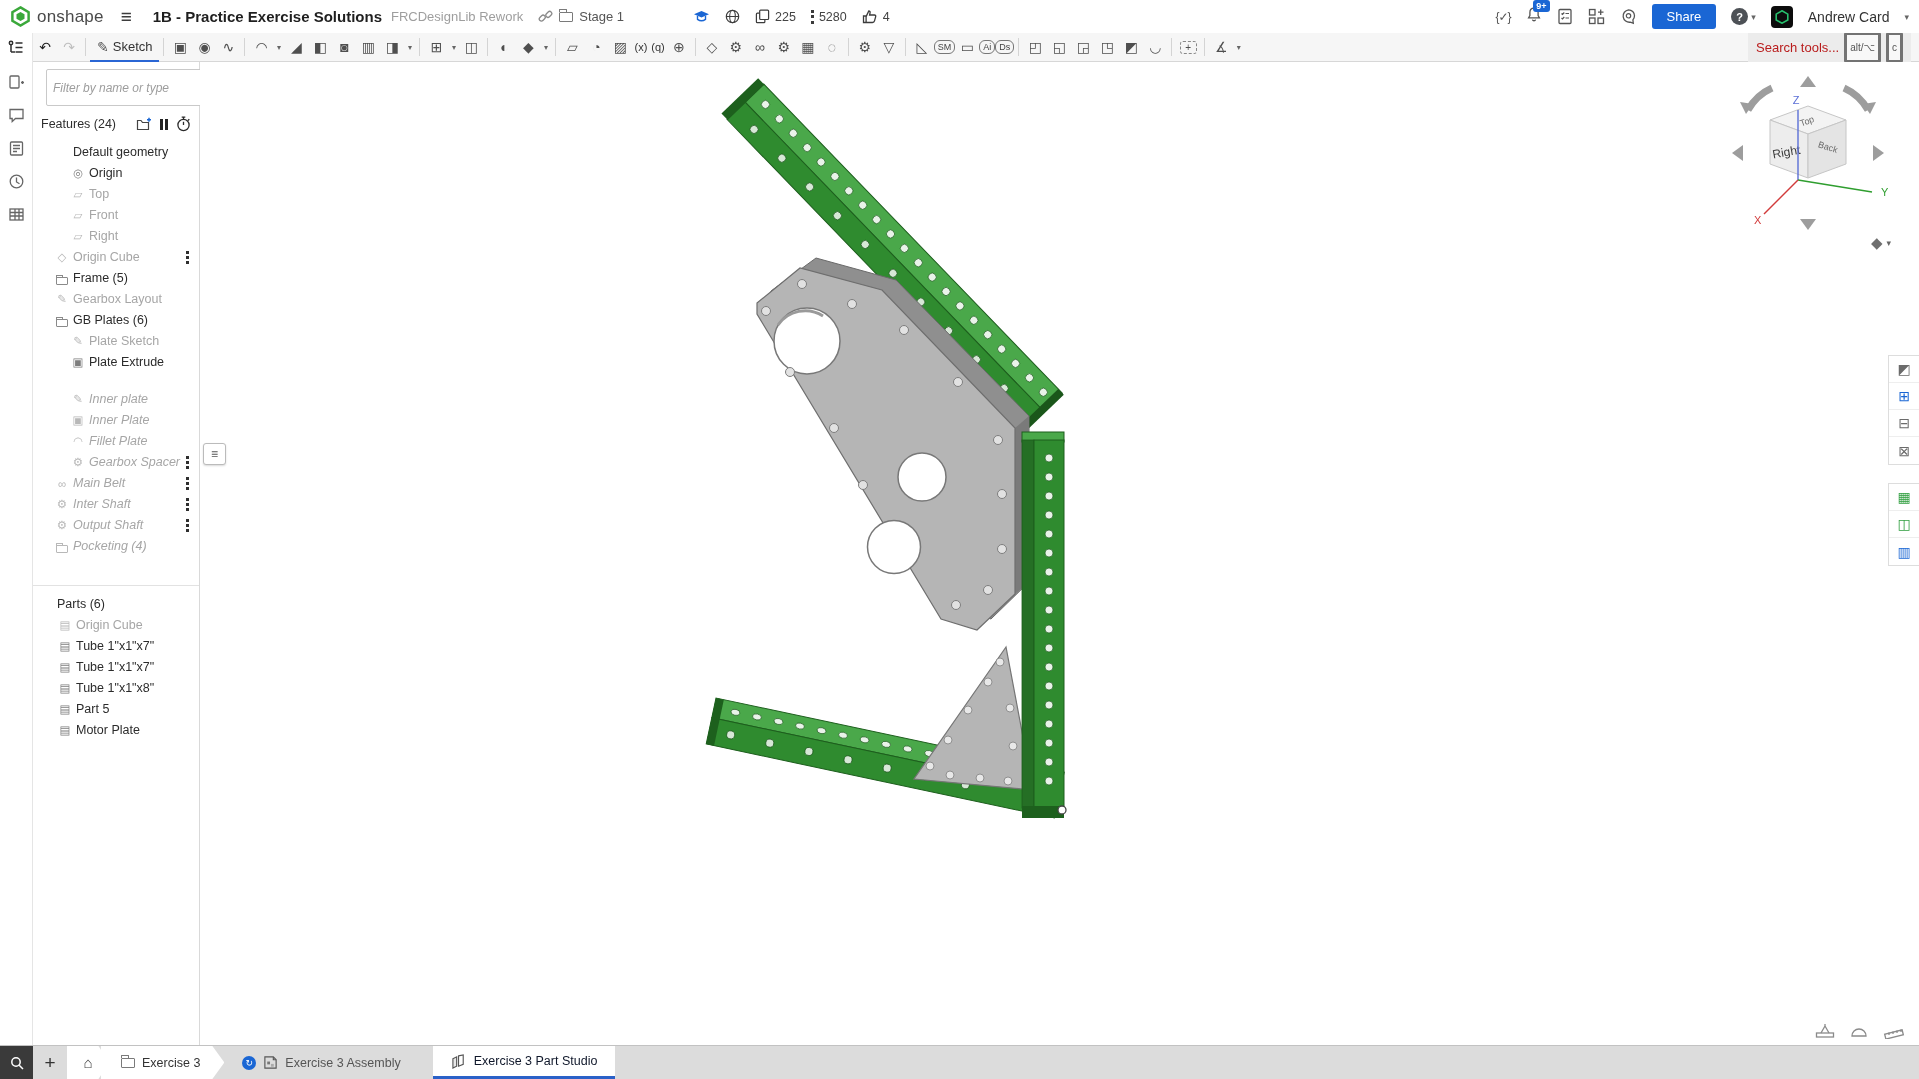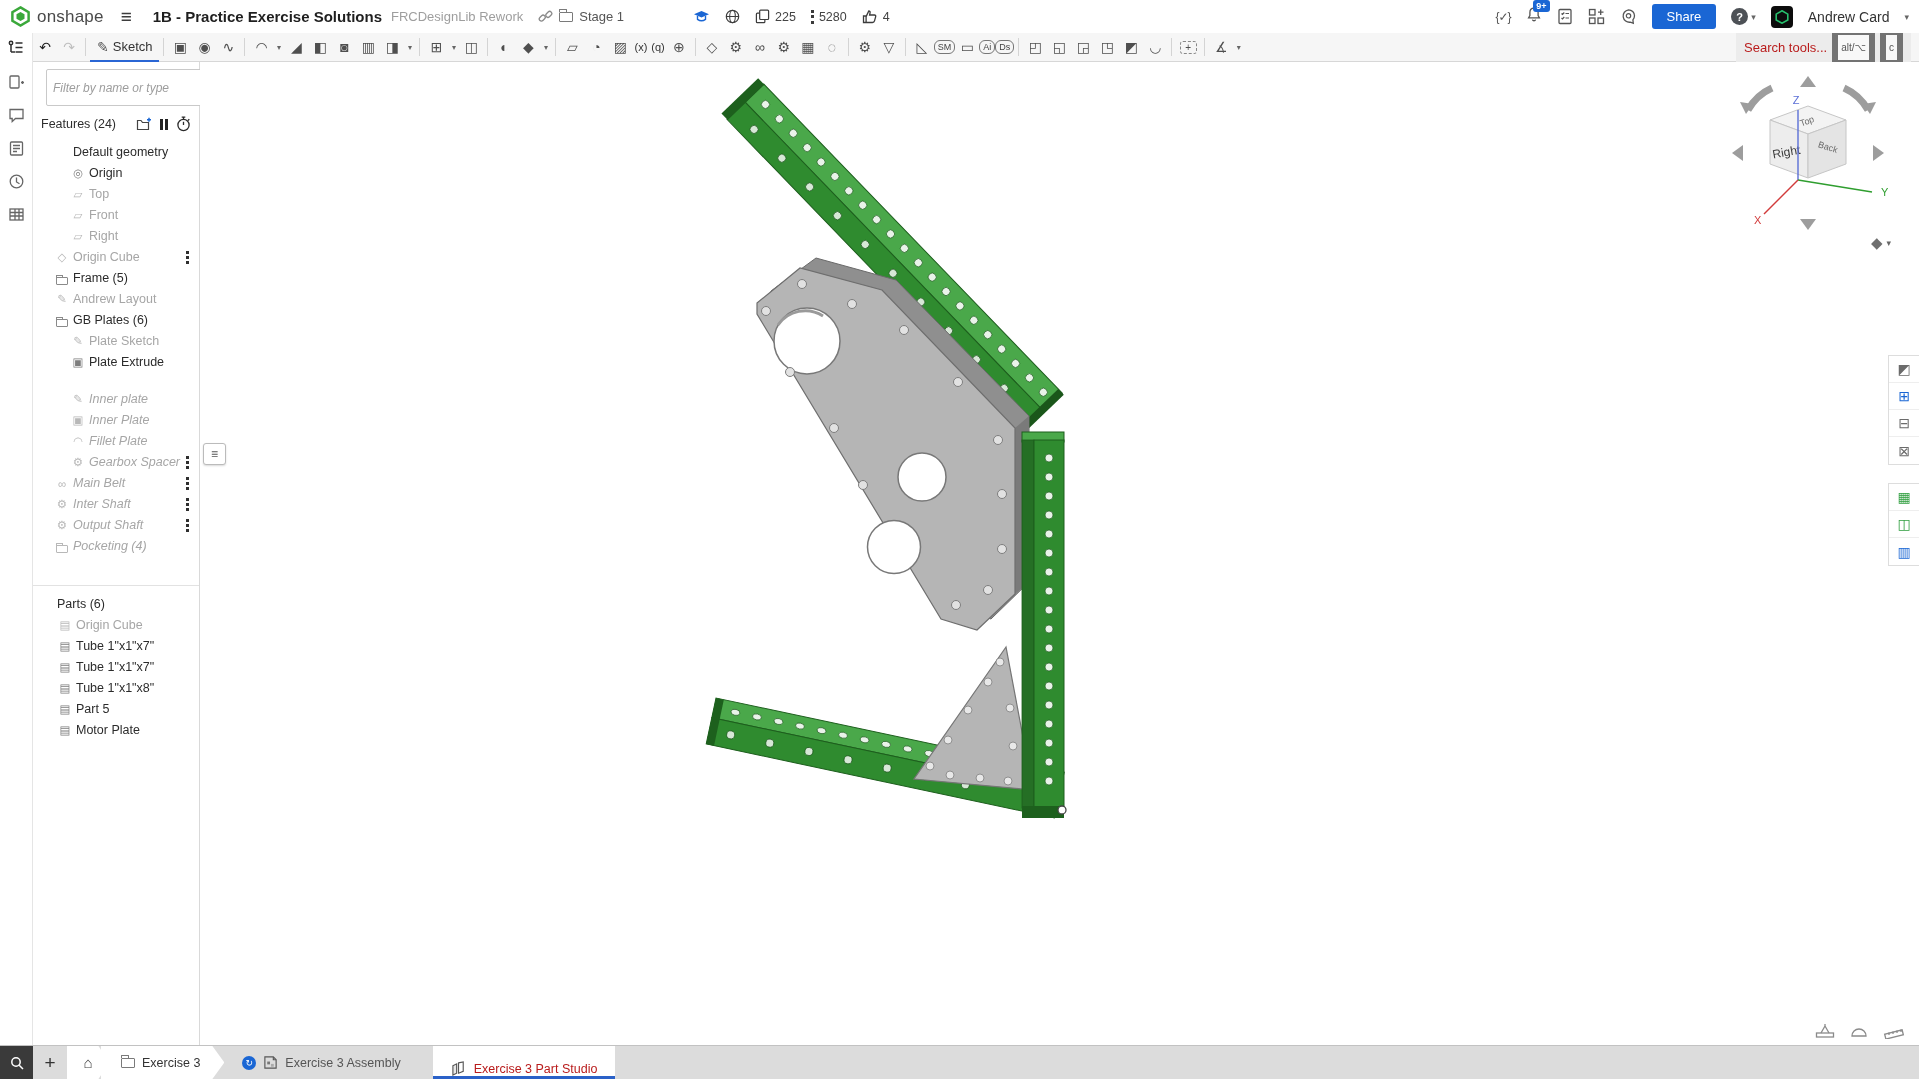"alt/⌥" .key { border: 6px solid #737373 -> 3px solid #737373 }
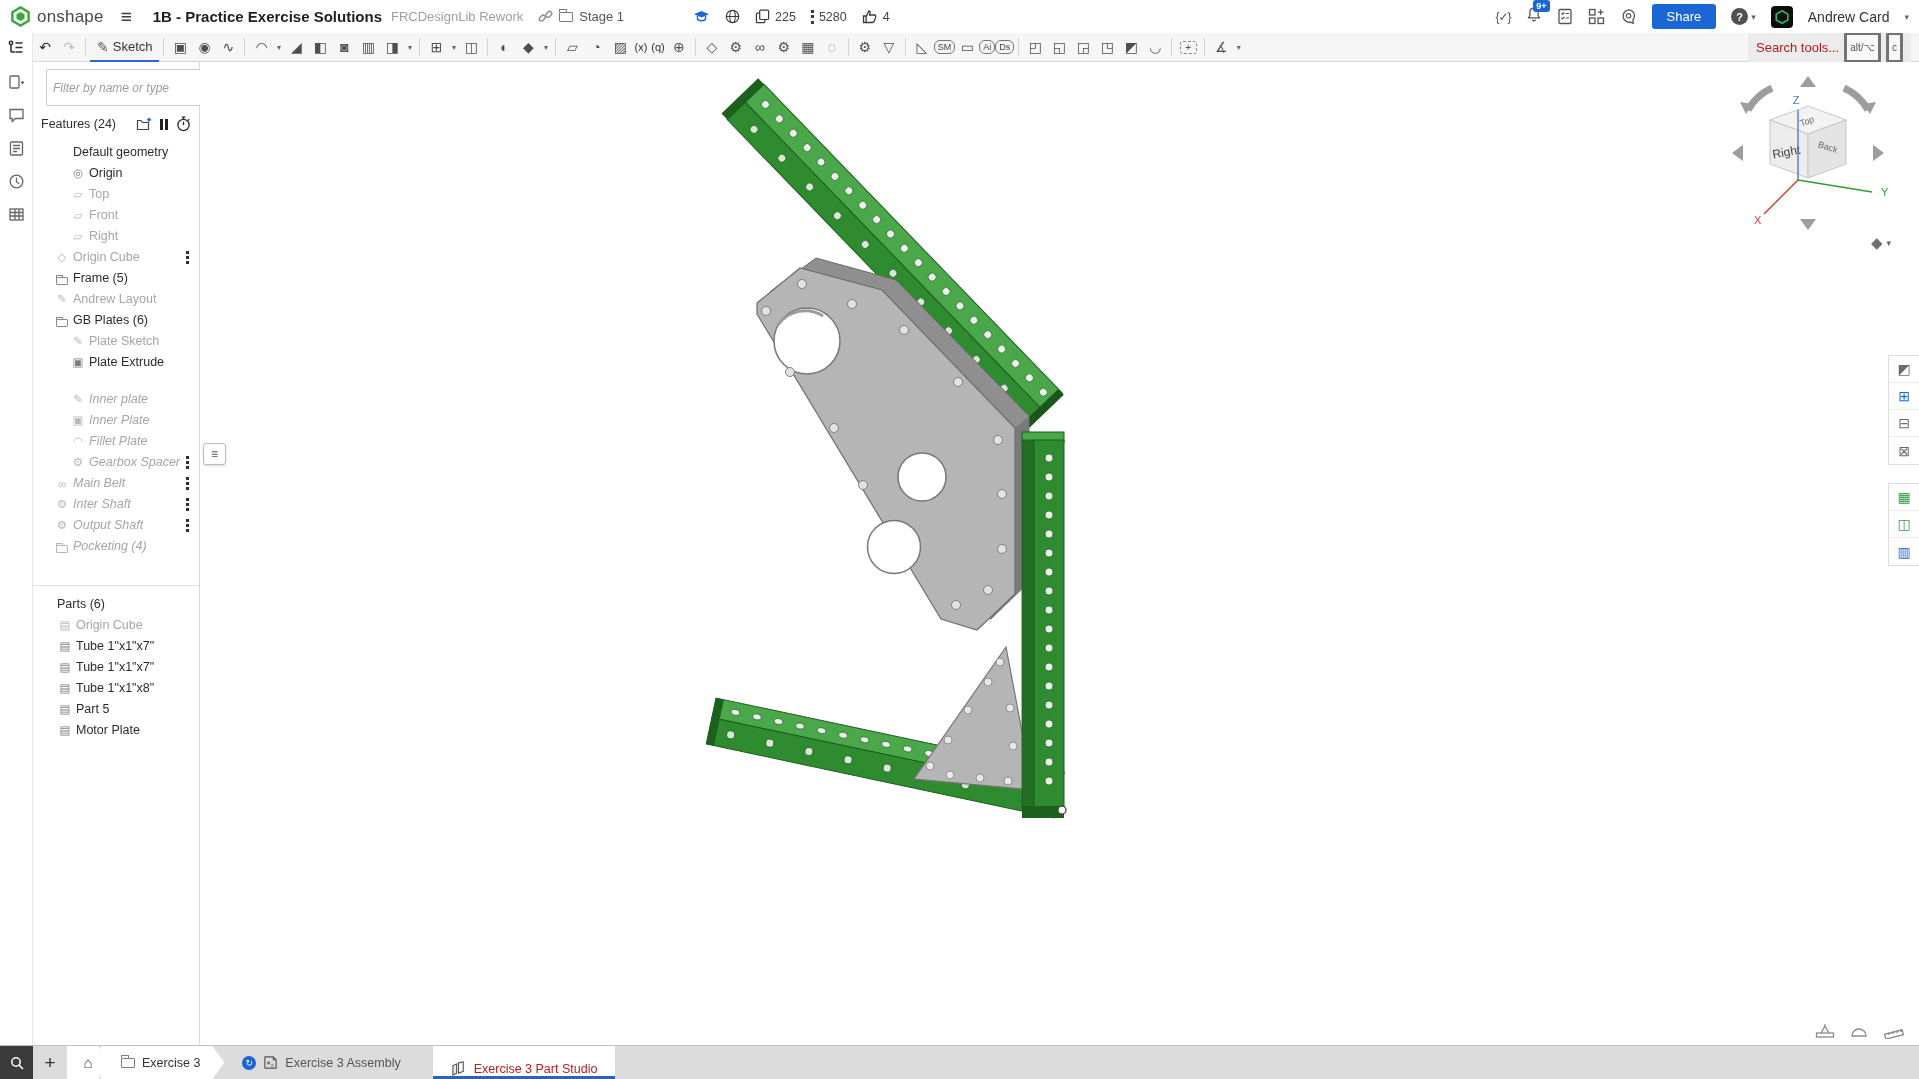"Andrew Layout" span.tlabel { text: Andrew -> Gearbox }
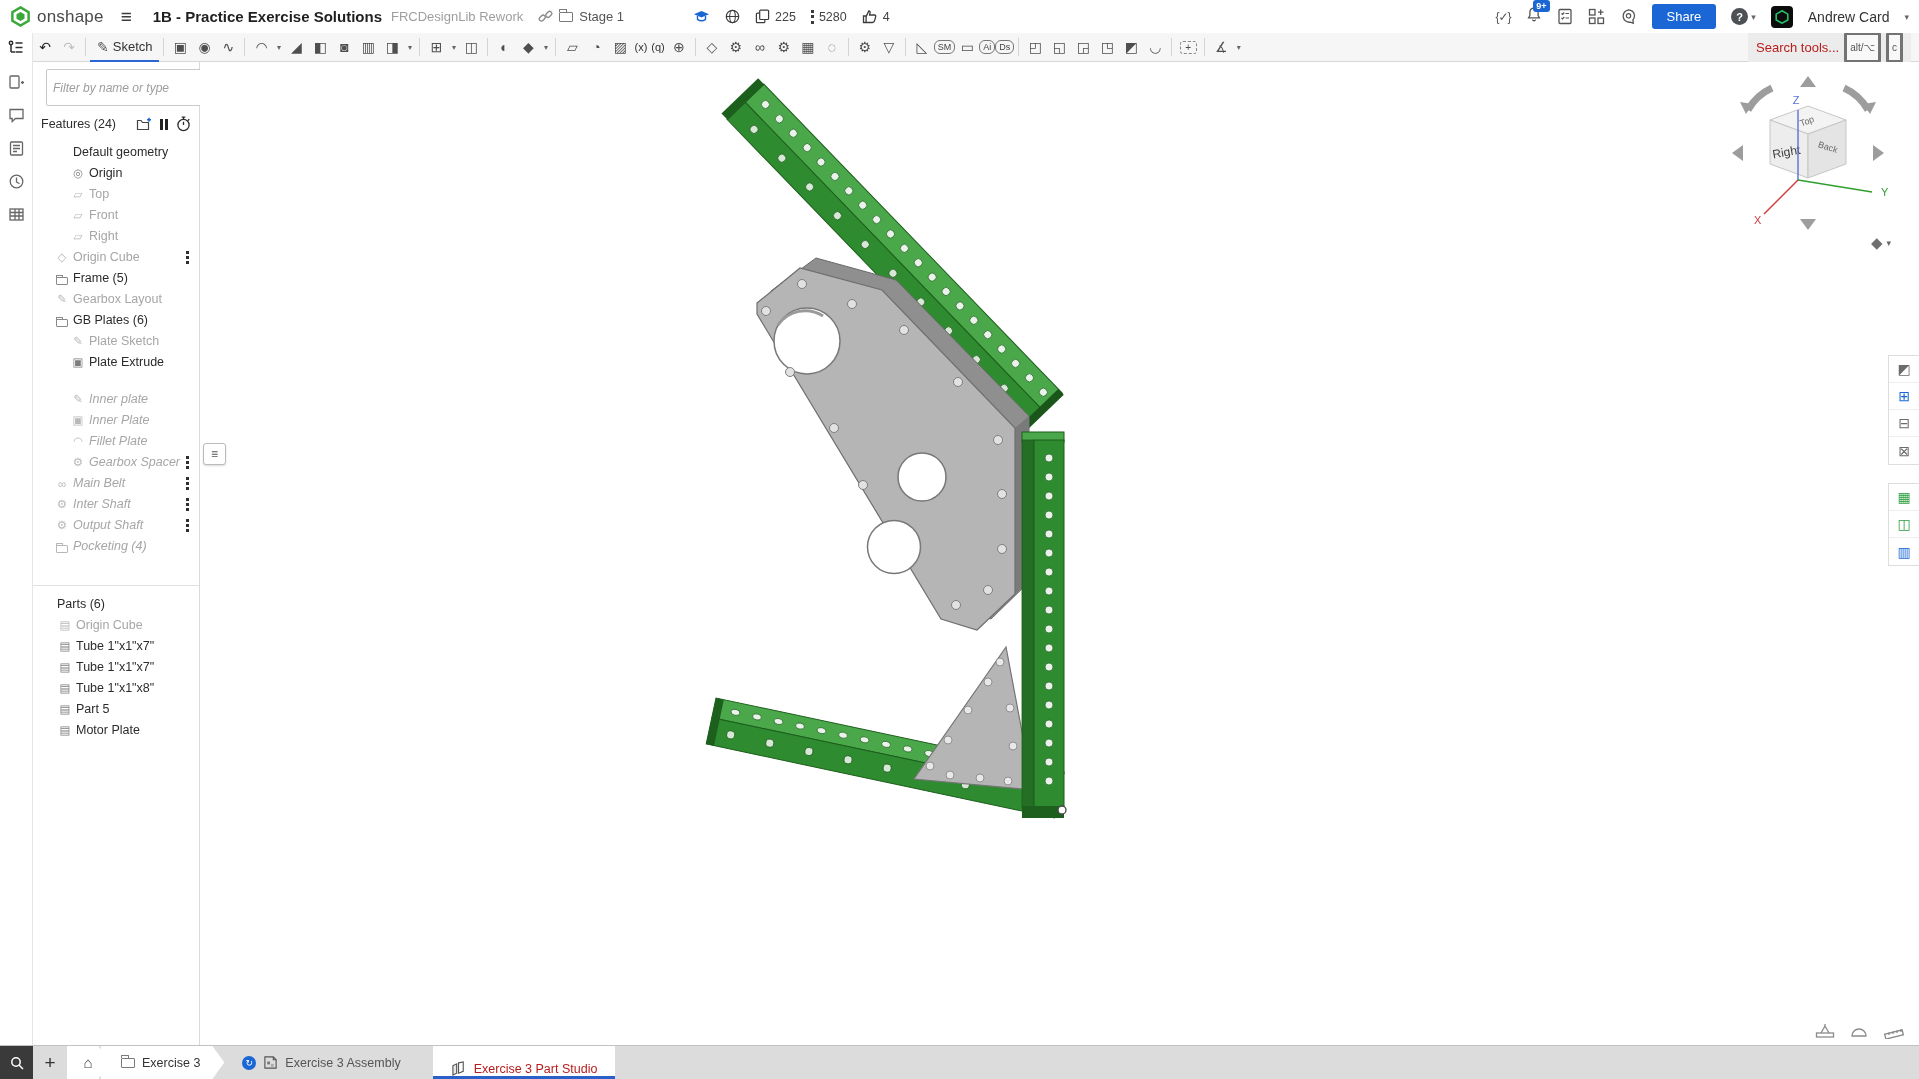"Exercise 3 Part Studio" .bbtab.active { align-items: flex-end -> none; color: #b91c1c -> #0f172a }
